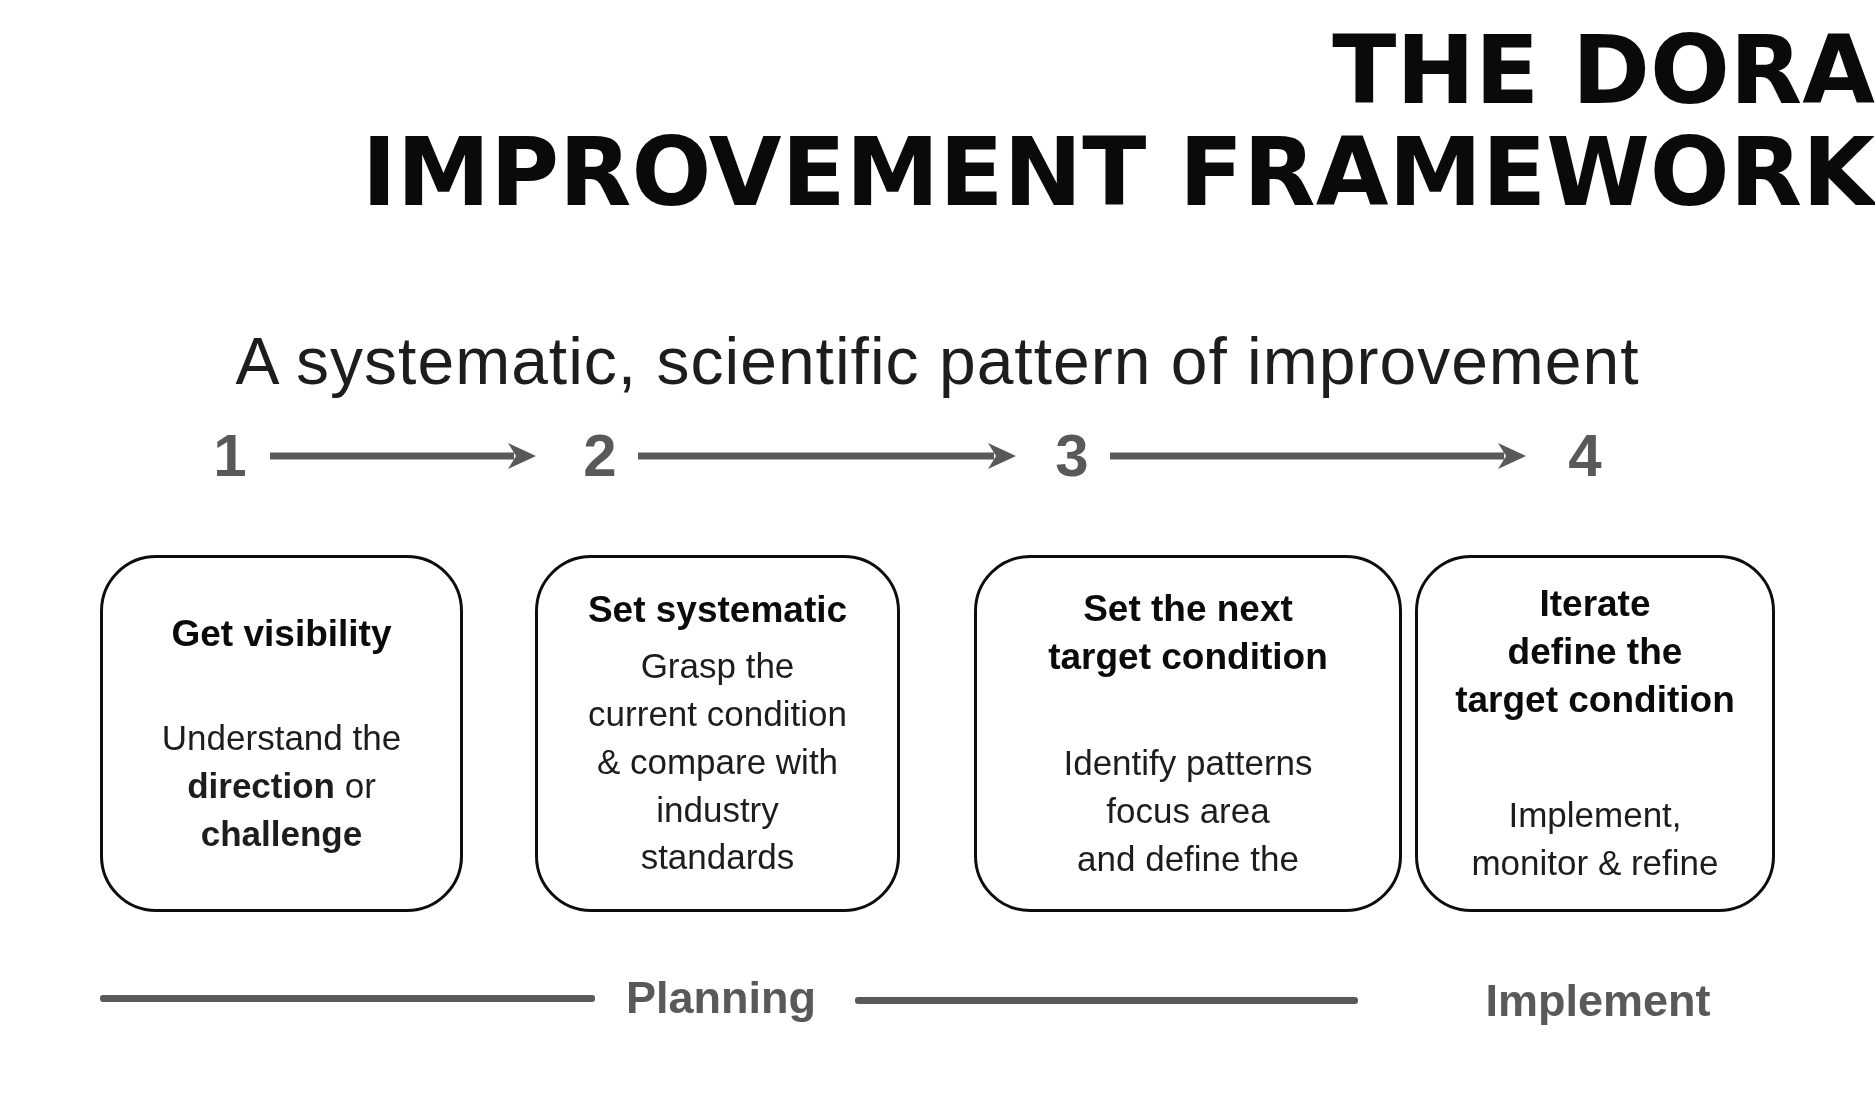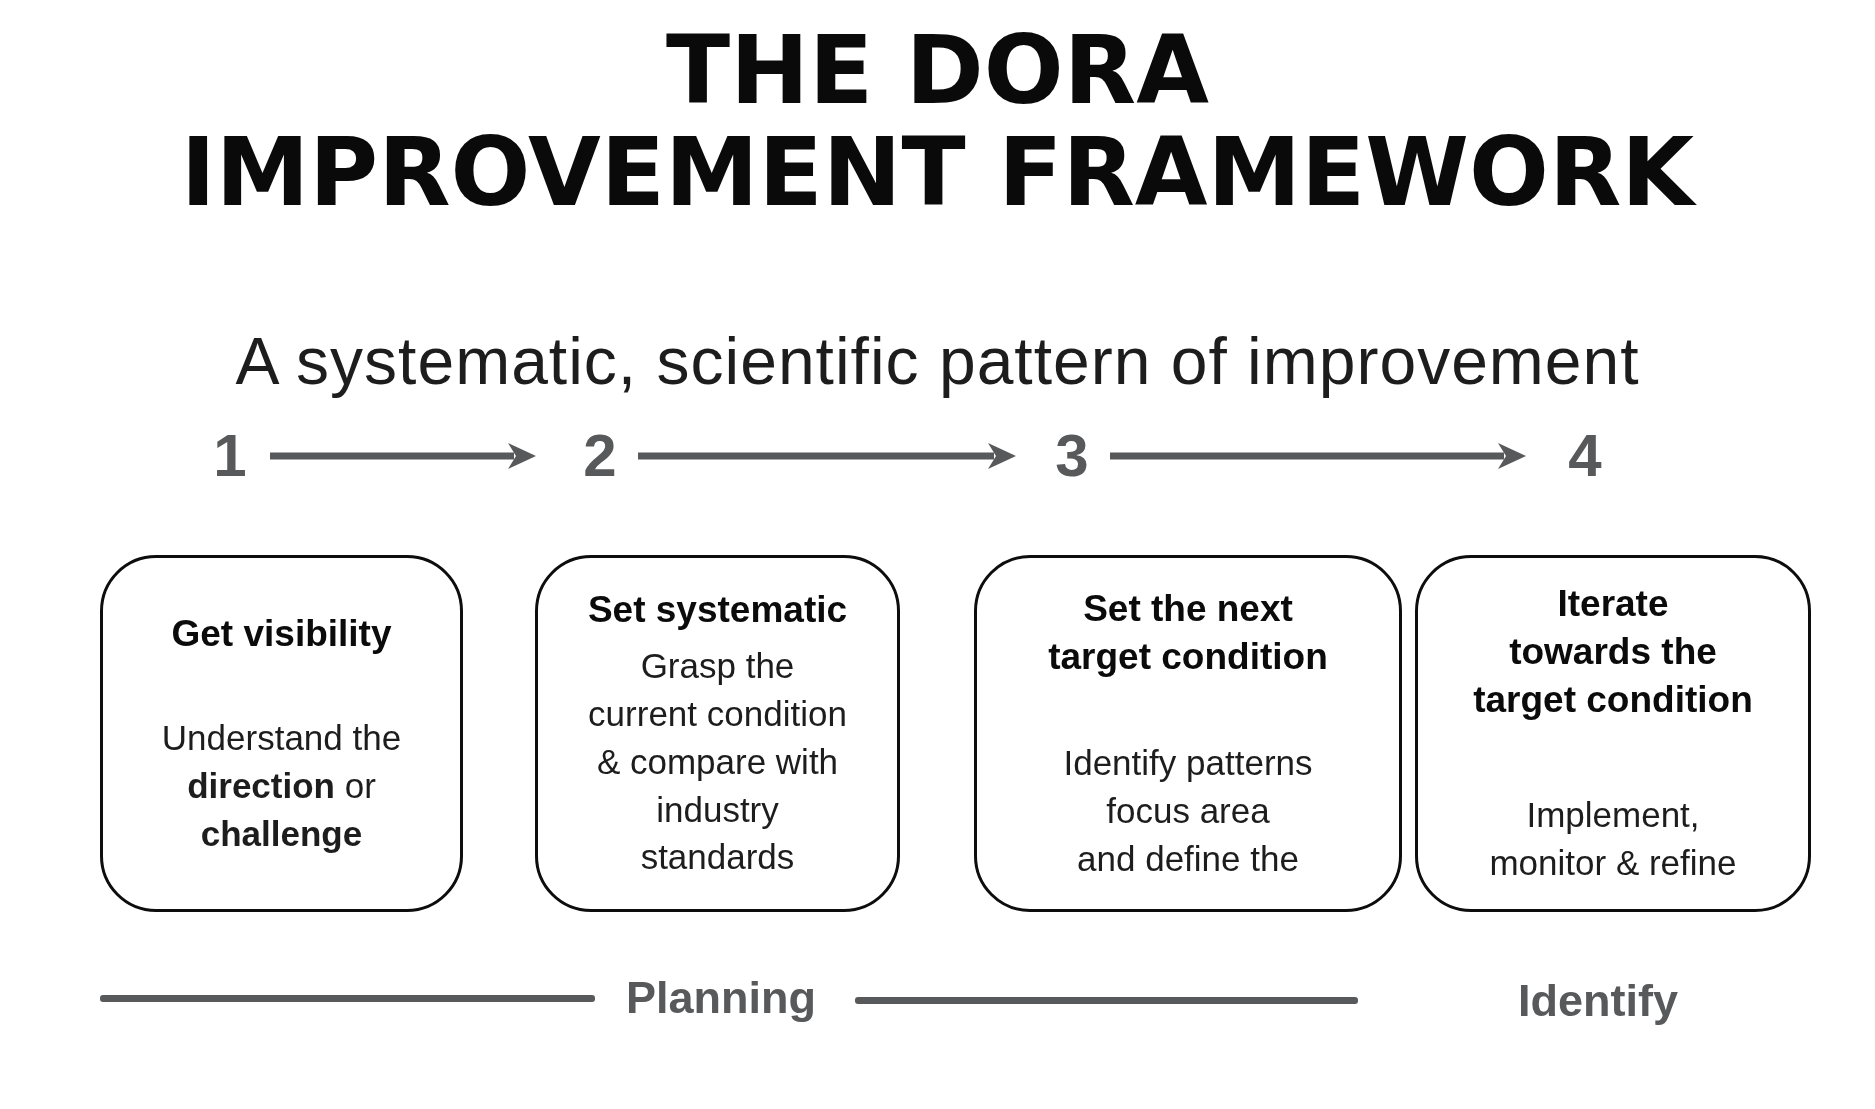"THE DORA" .title { text-align: center -> right }
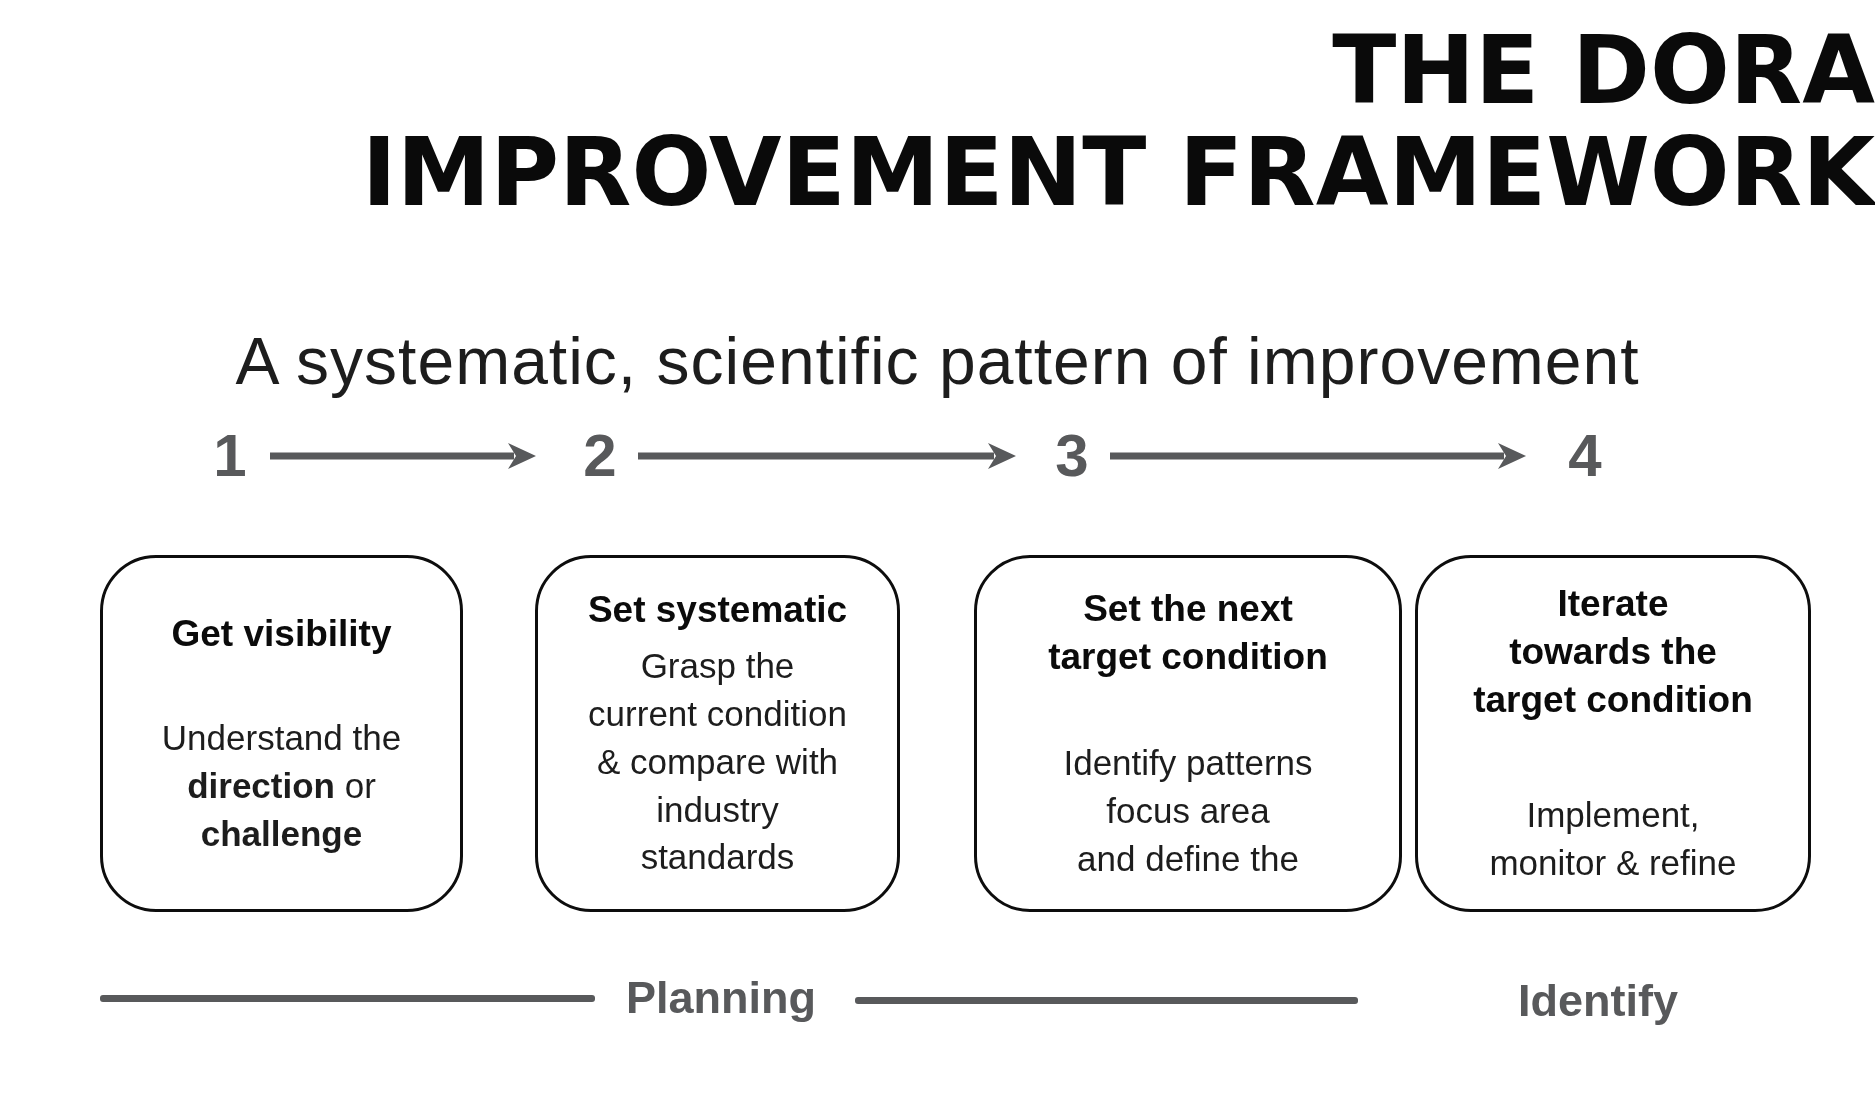"Iterate" .c4 { width: 396px -> 360px }
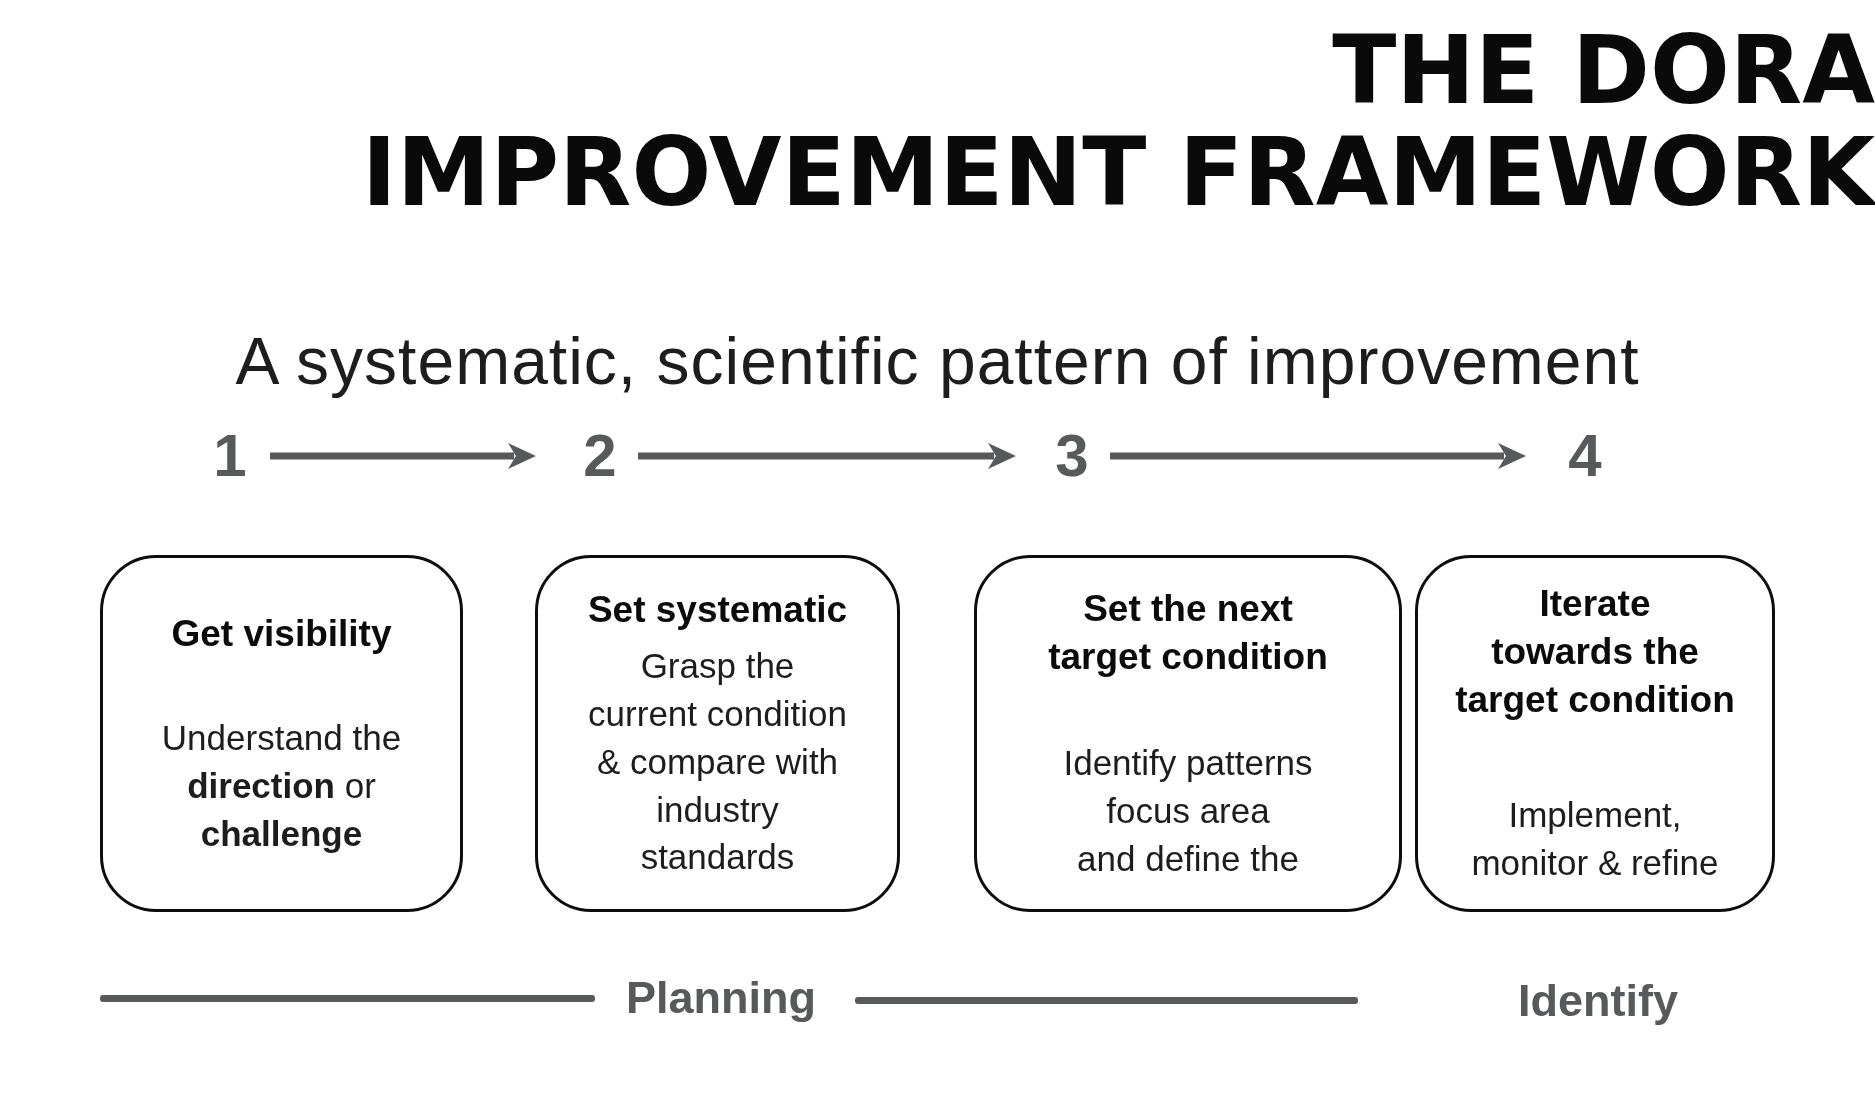"towards the" div { text: towards -> define }
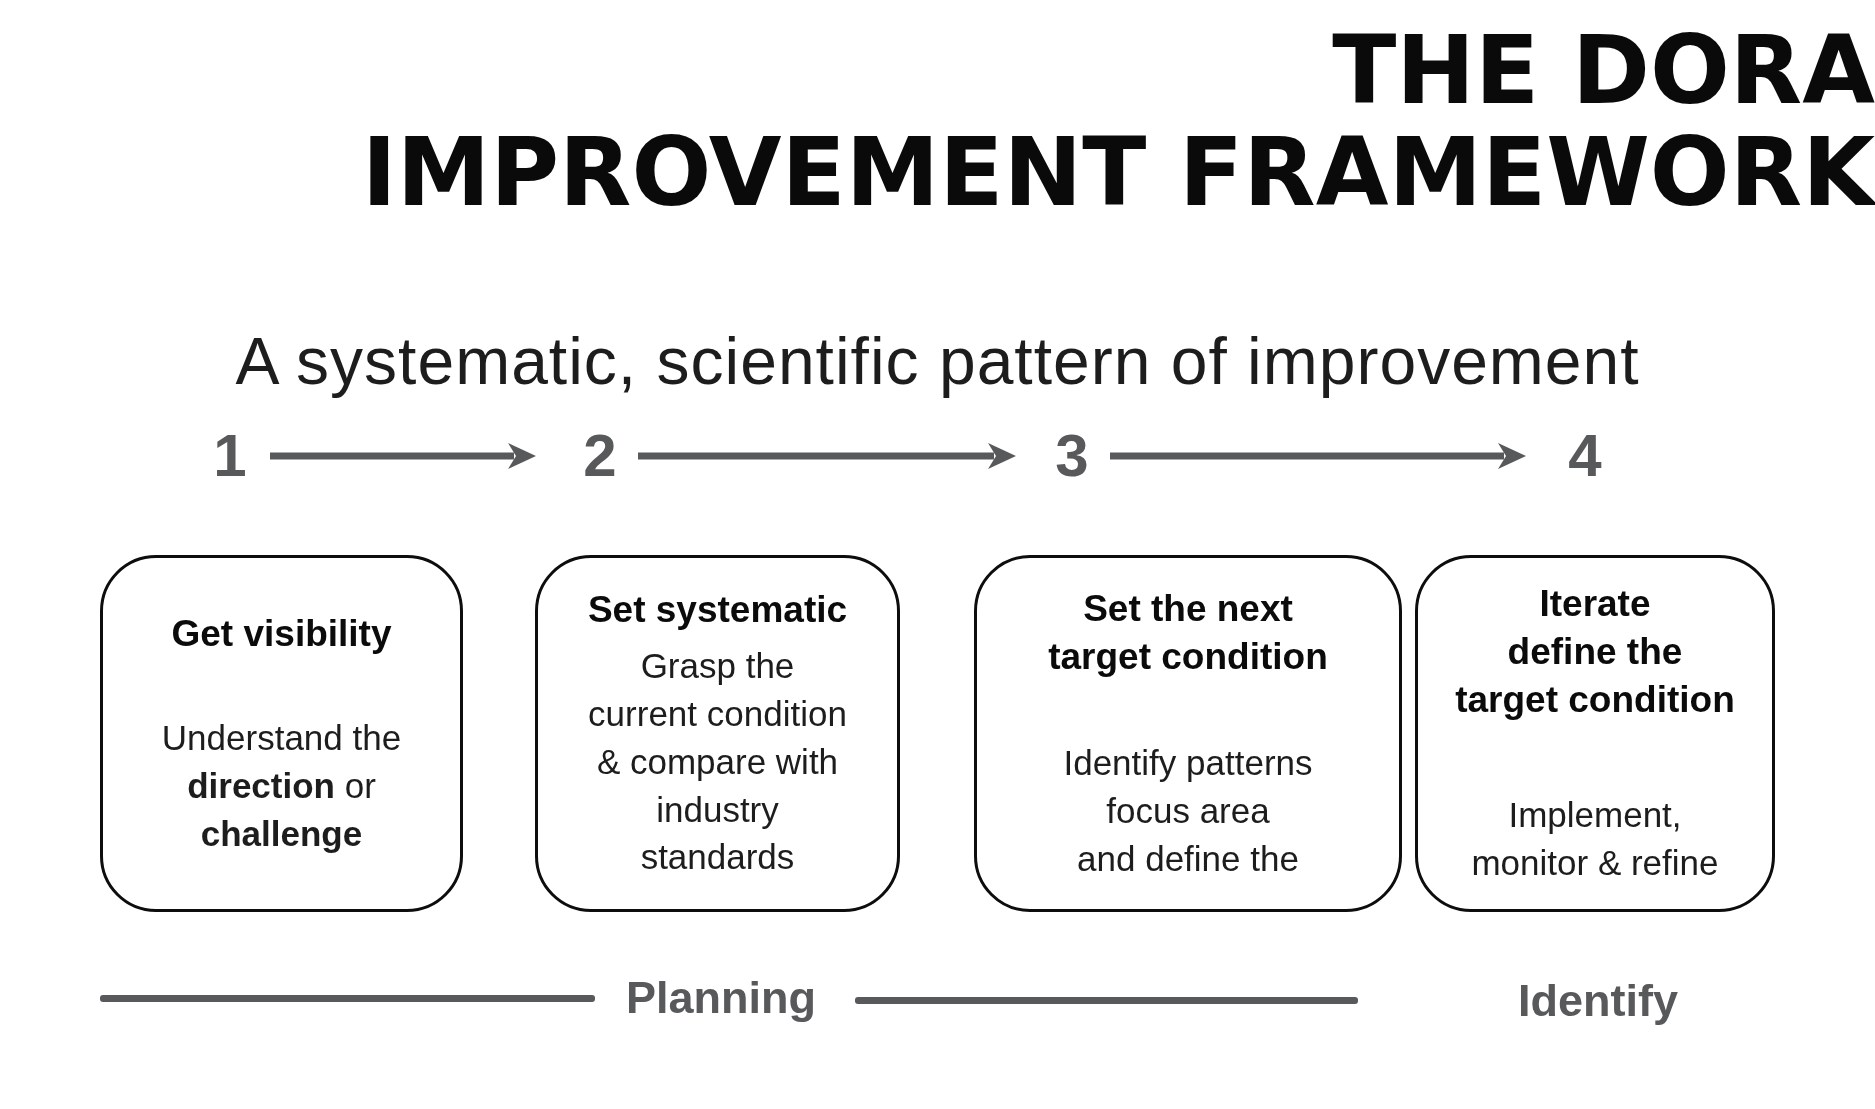"Identify" div.phase-label { text: Identify -> Implement }
